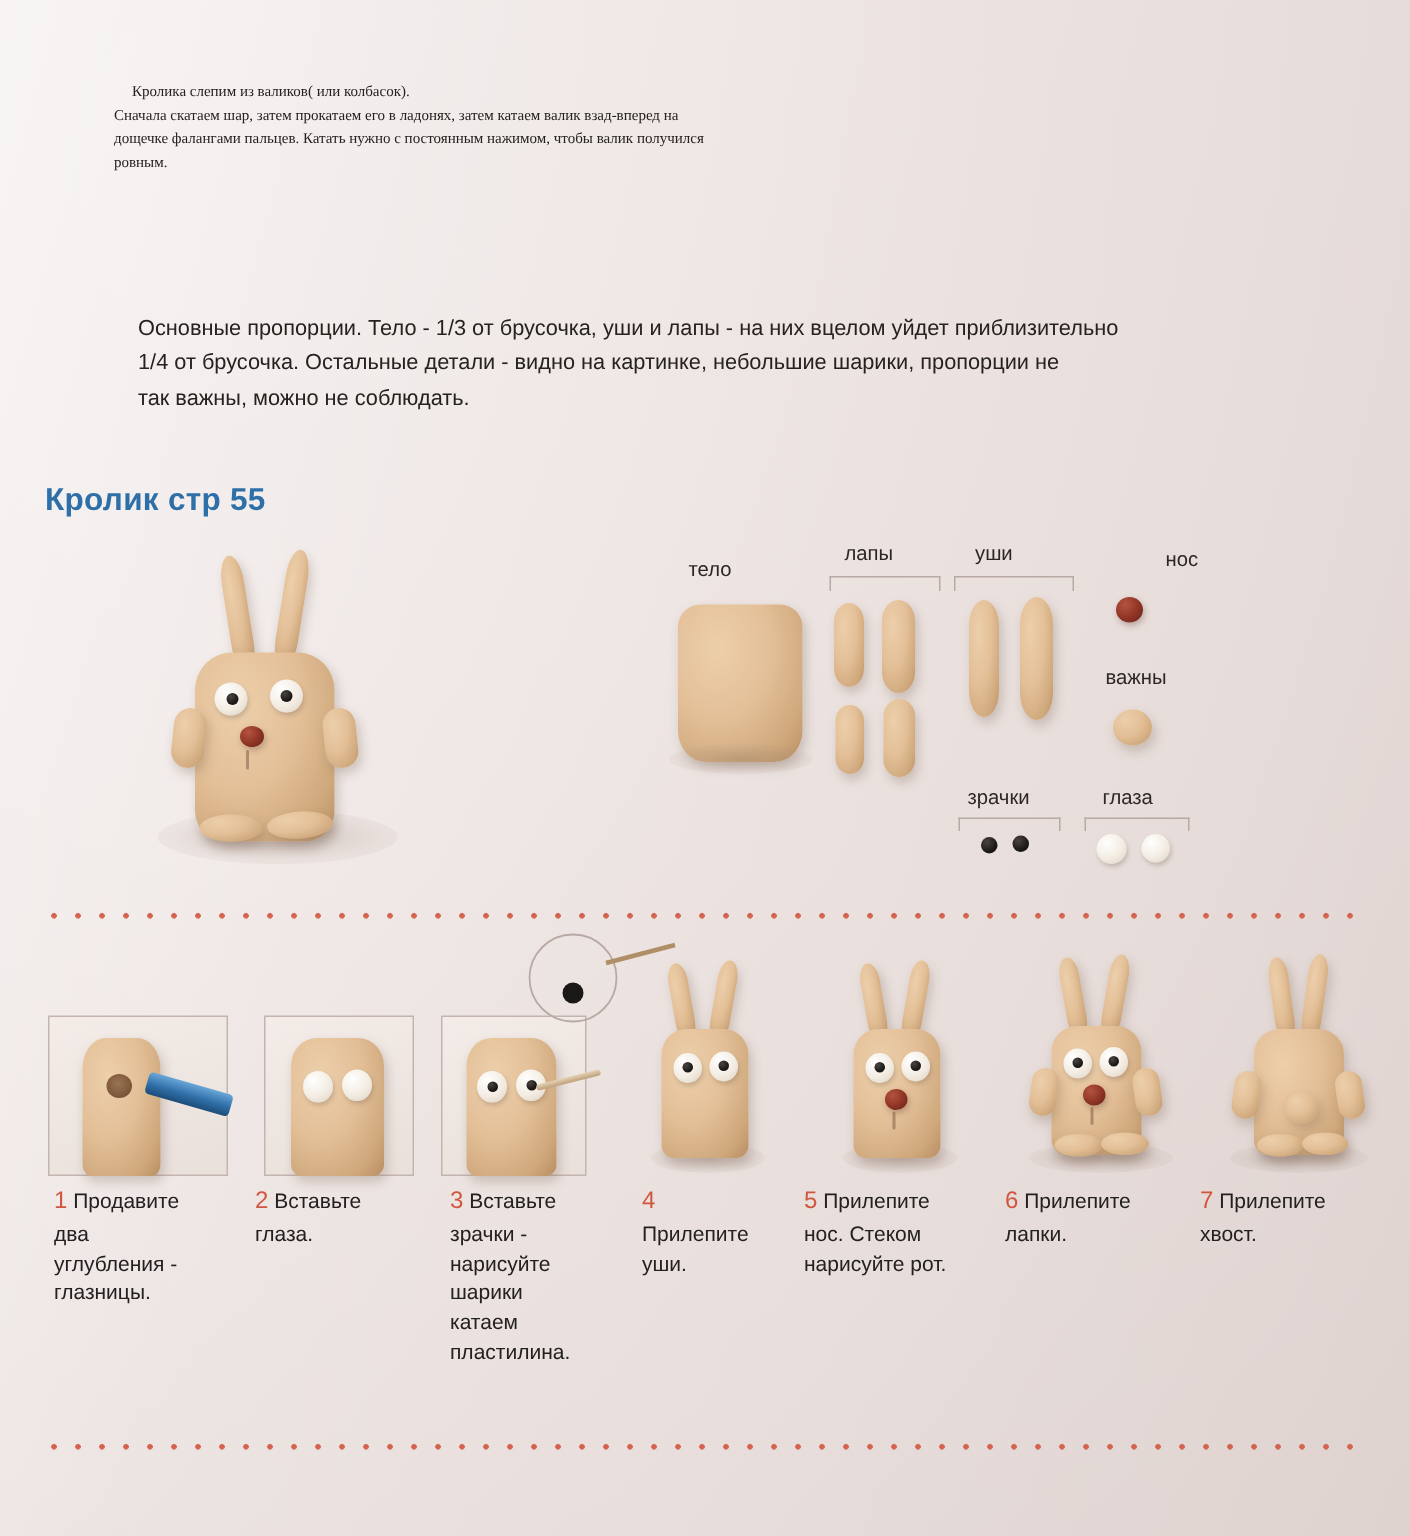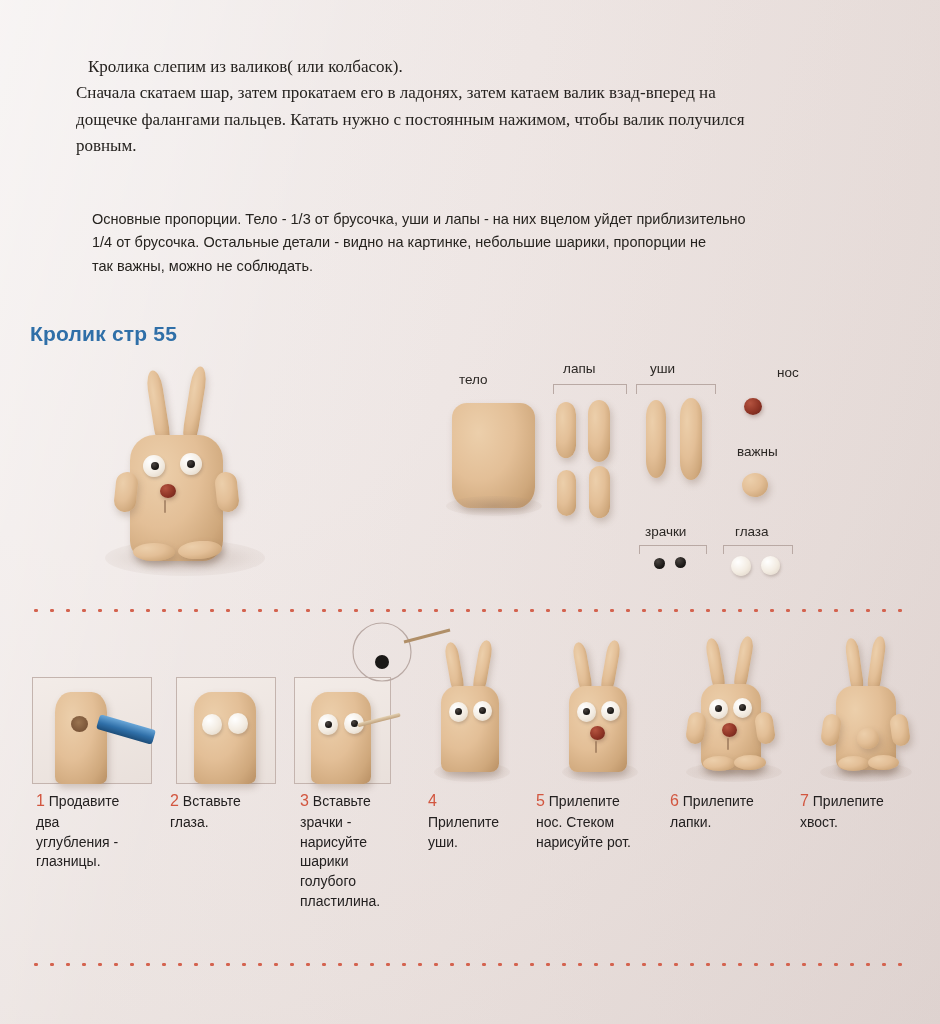"Кролика слепим из валиков( или" .intro { font-size: 17px -> 10px }
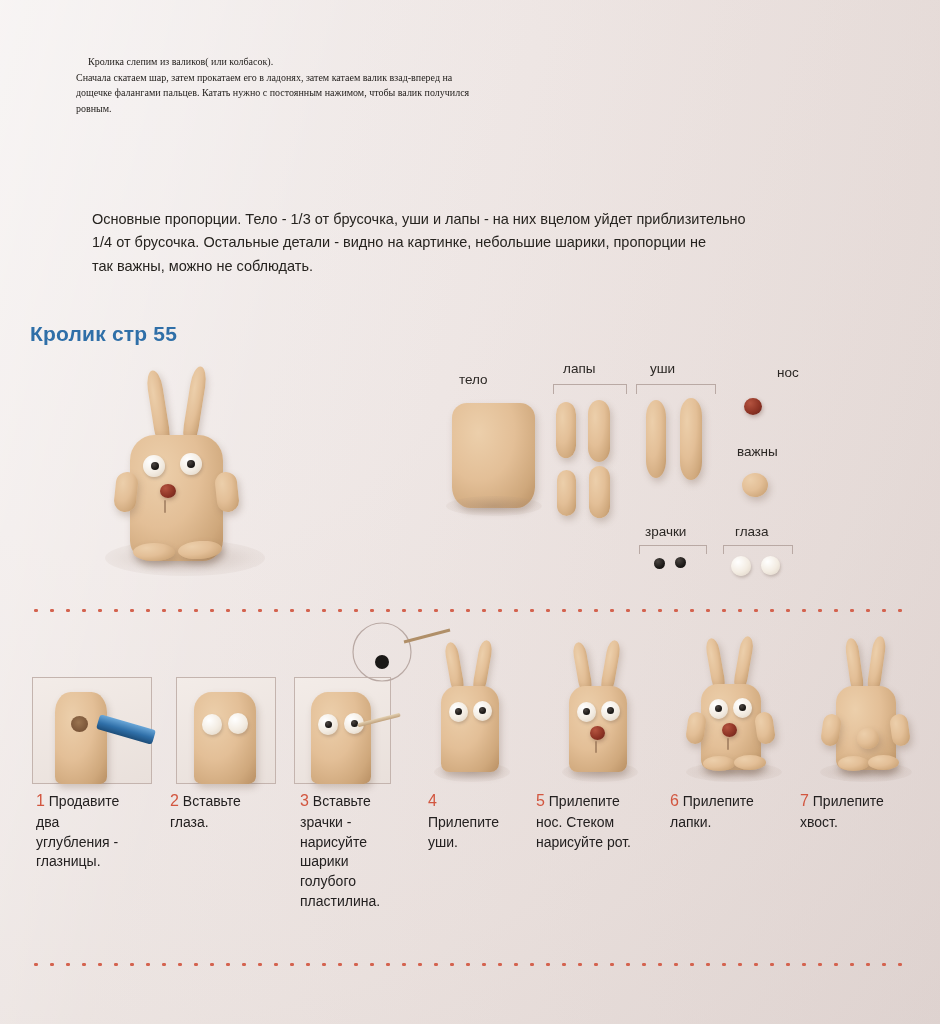"голубого" span { text: голубого -> катаем }
